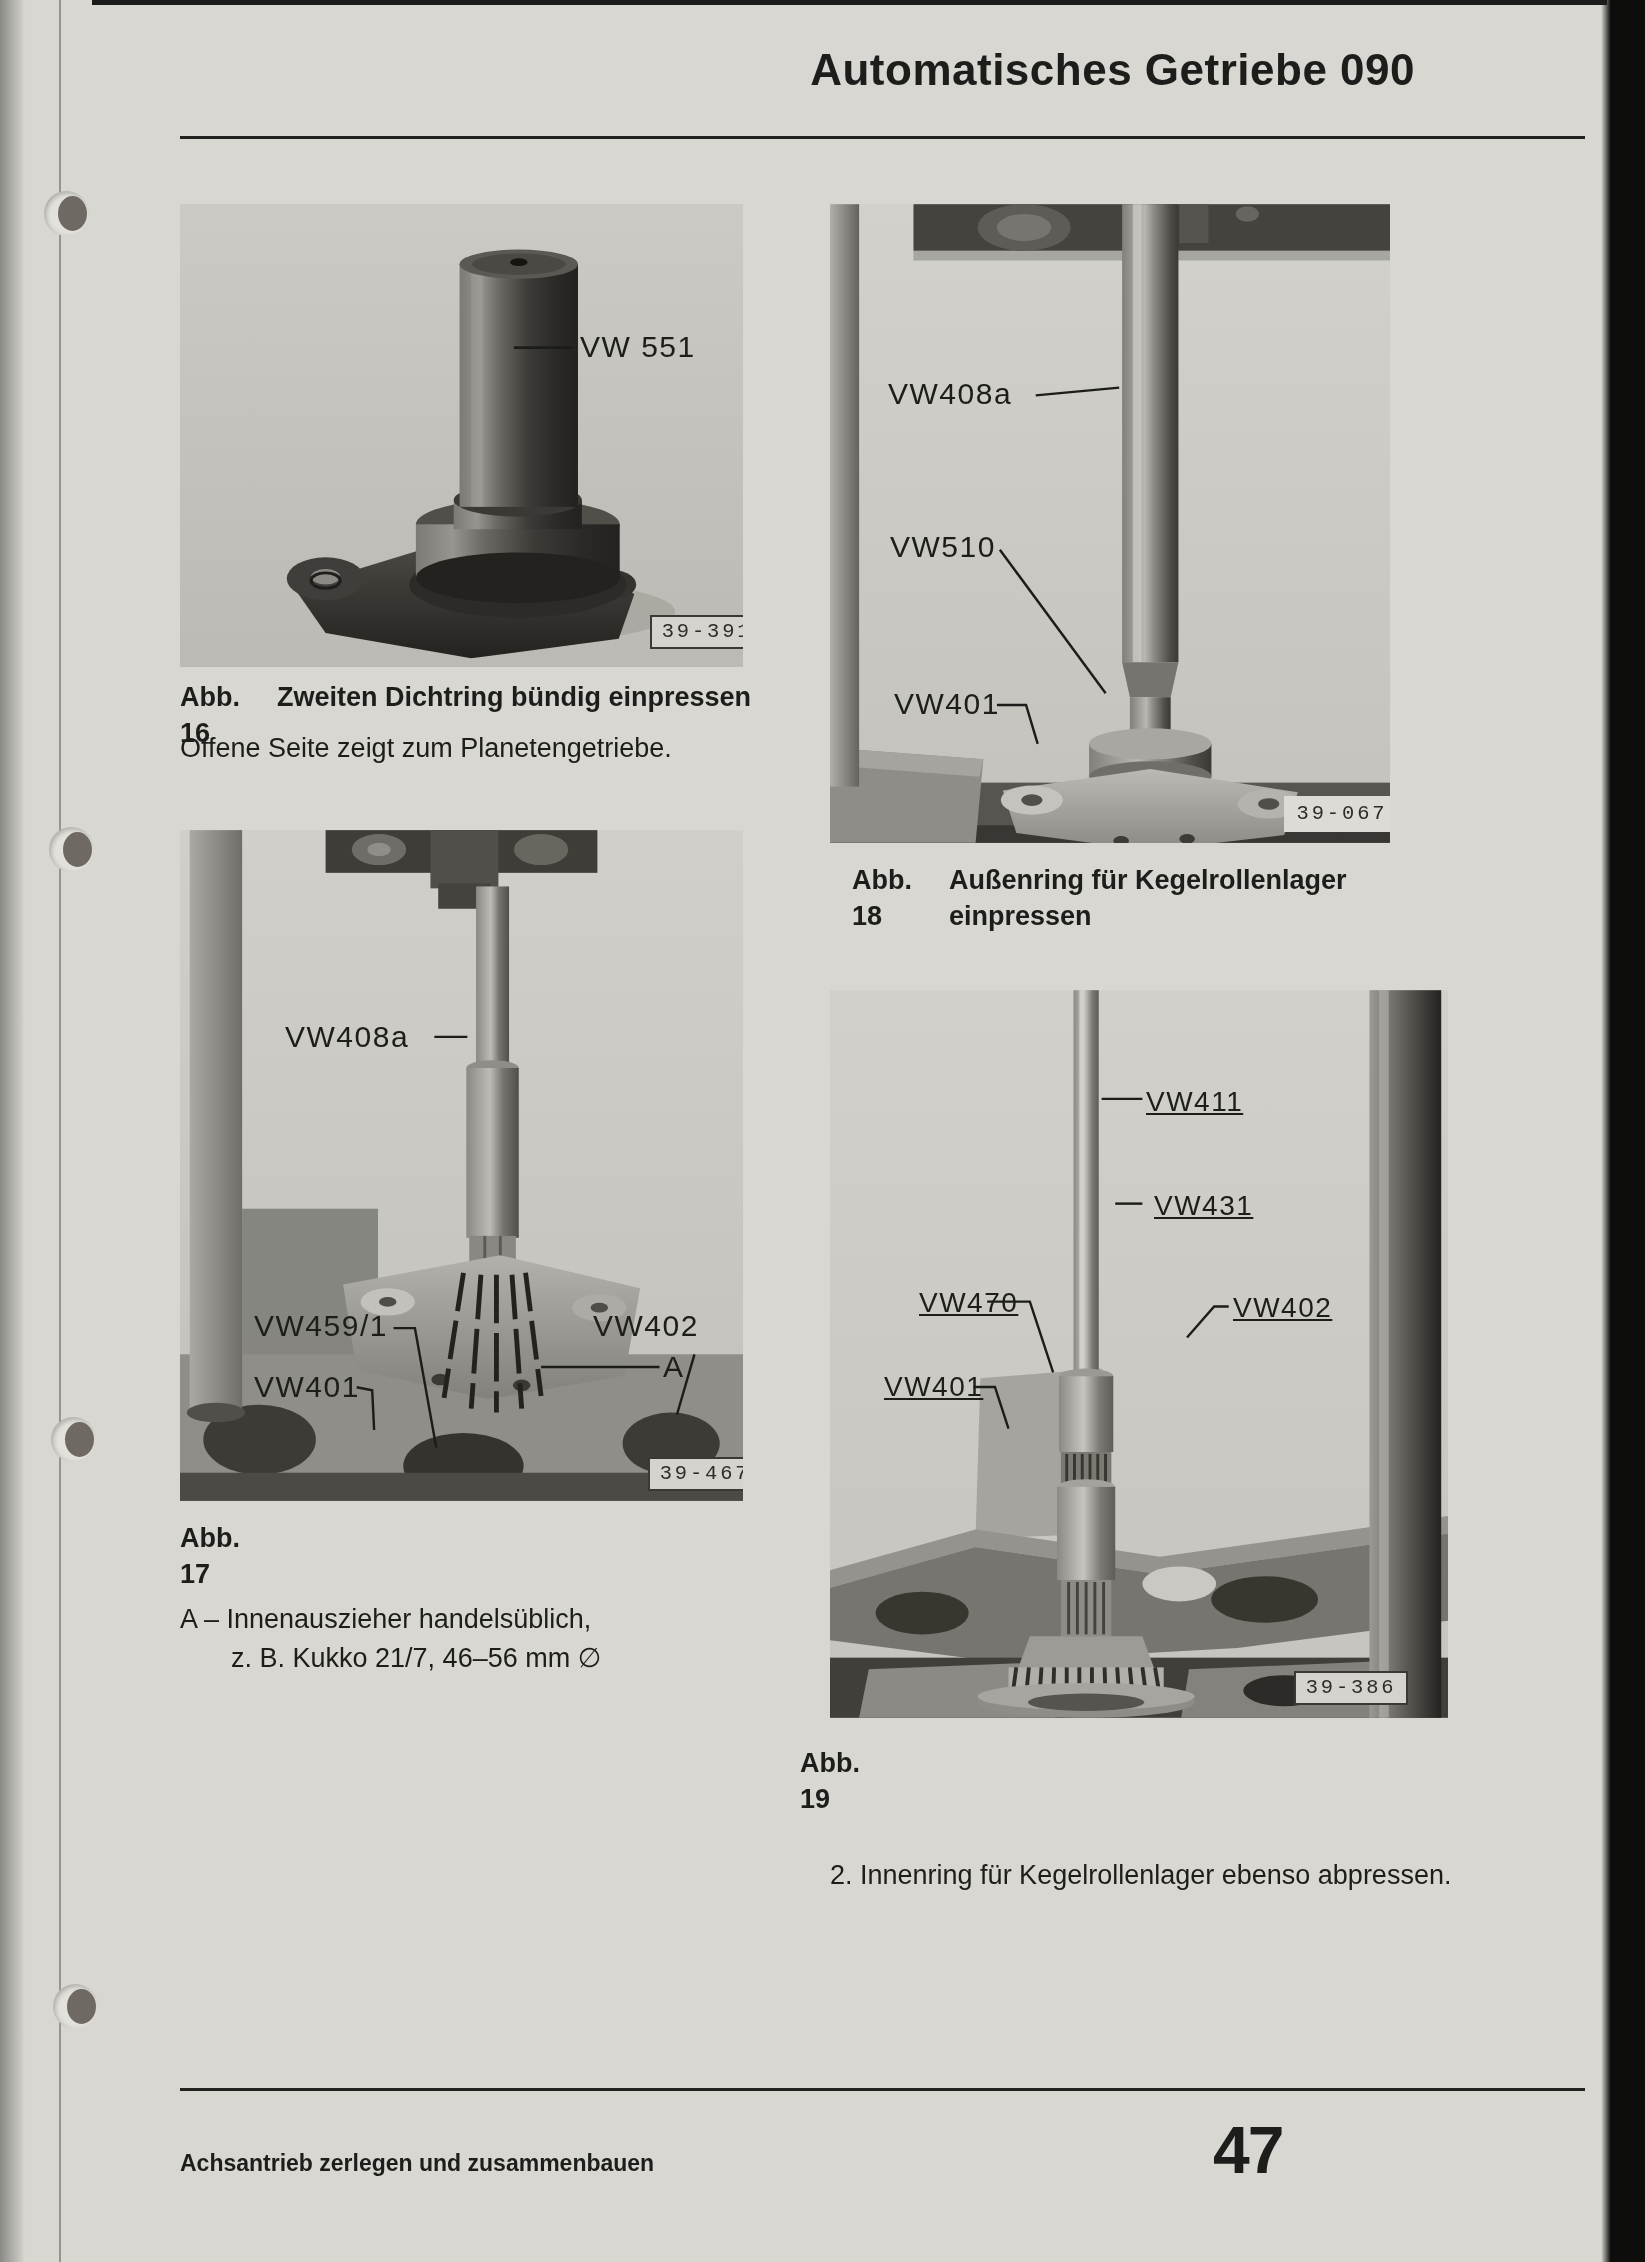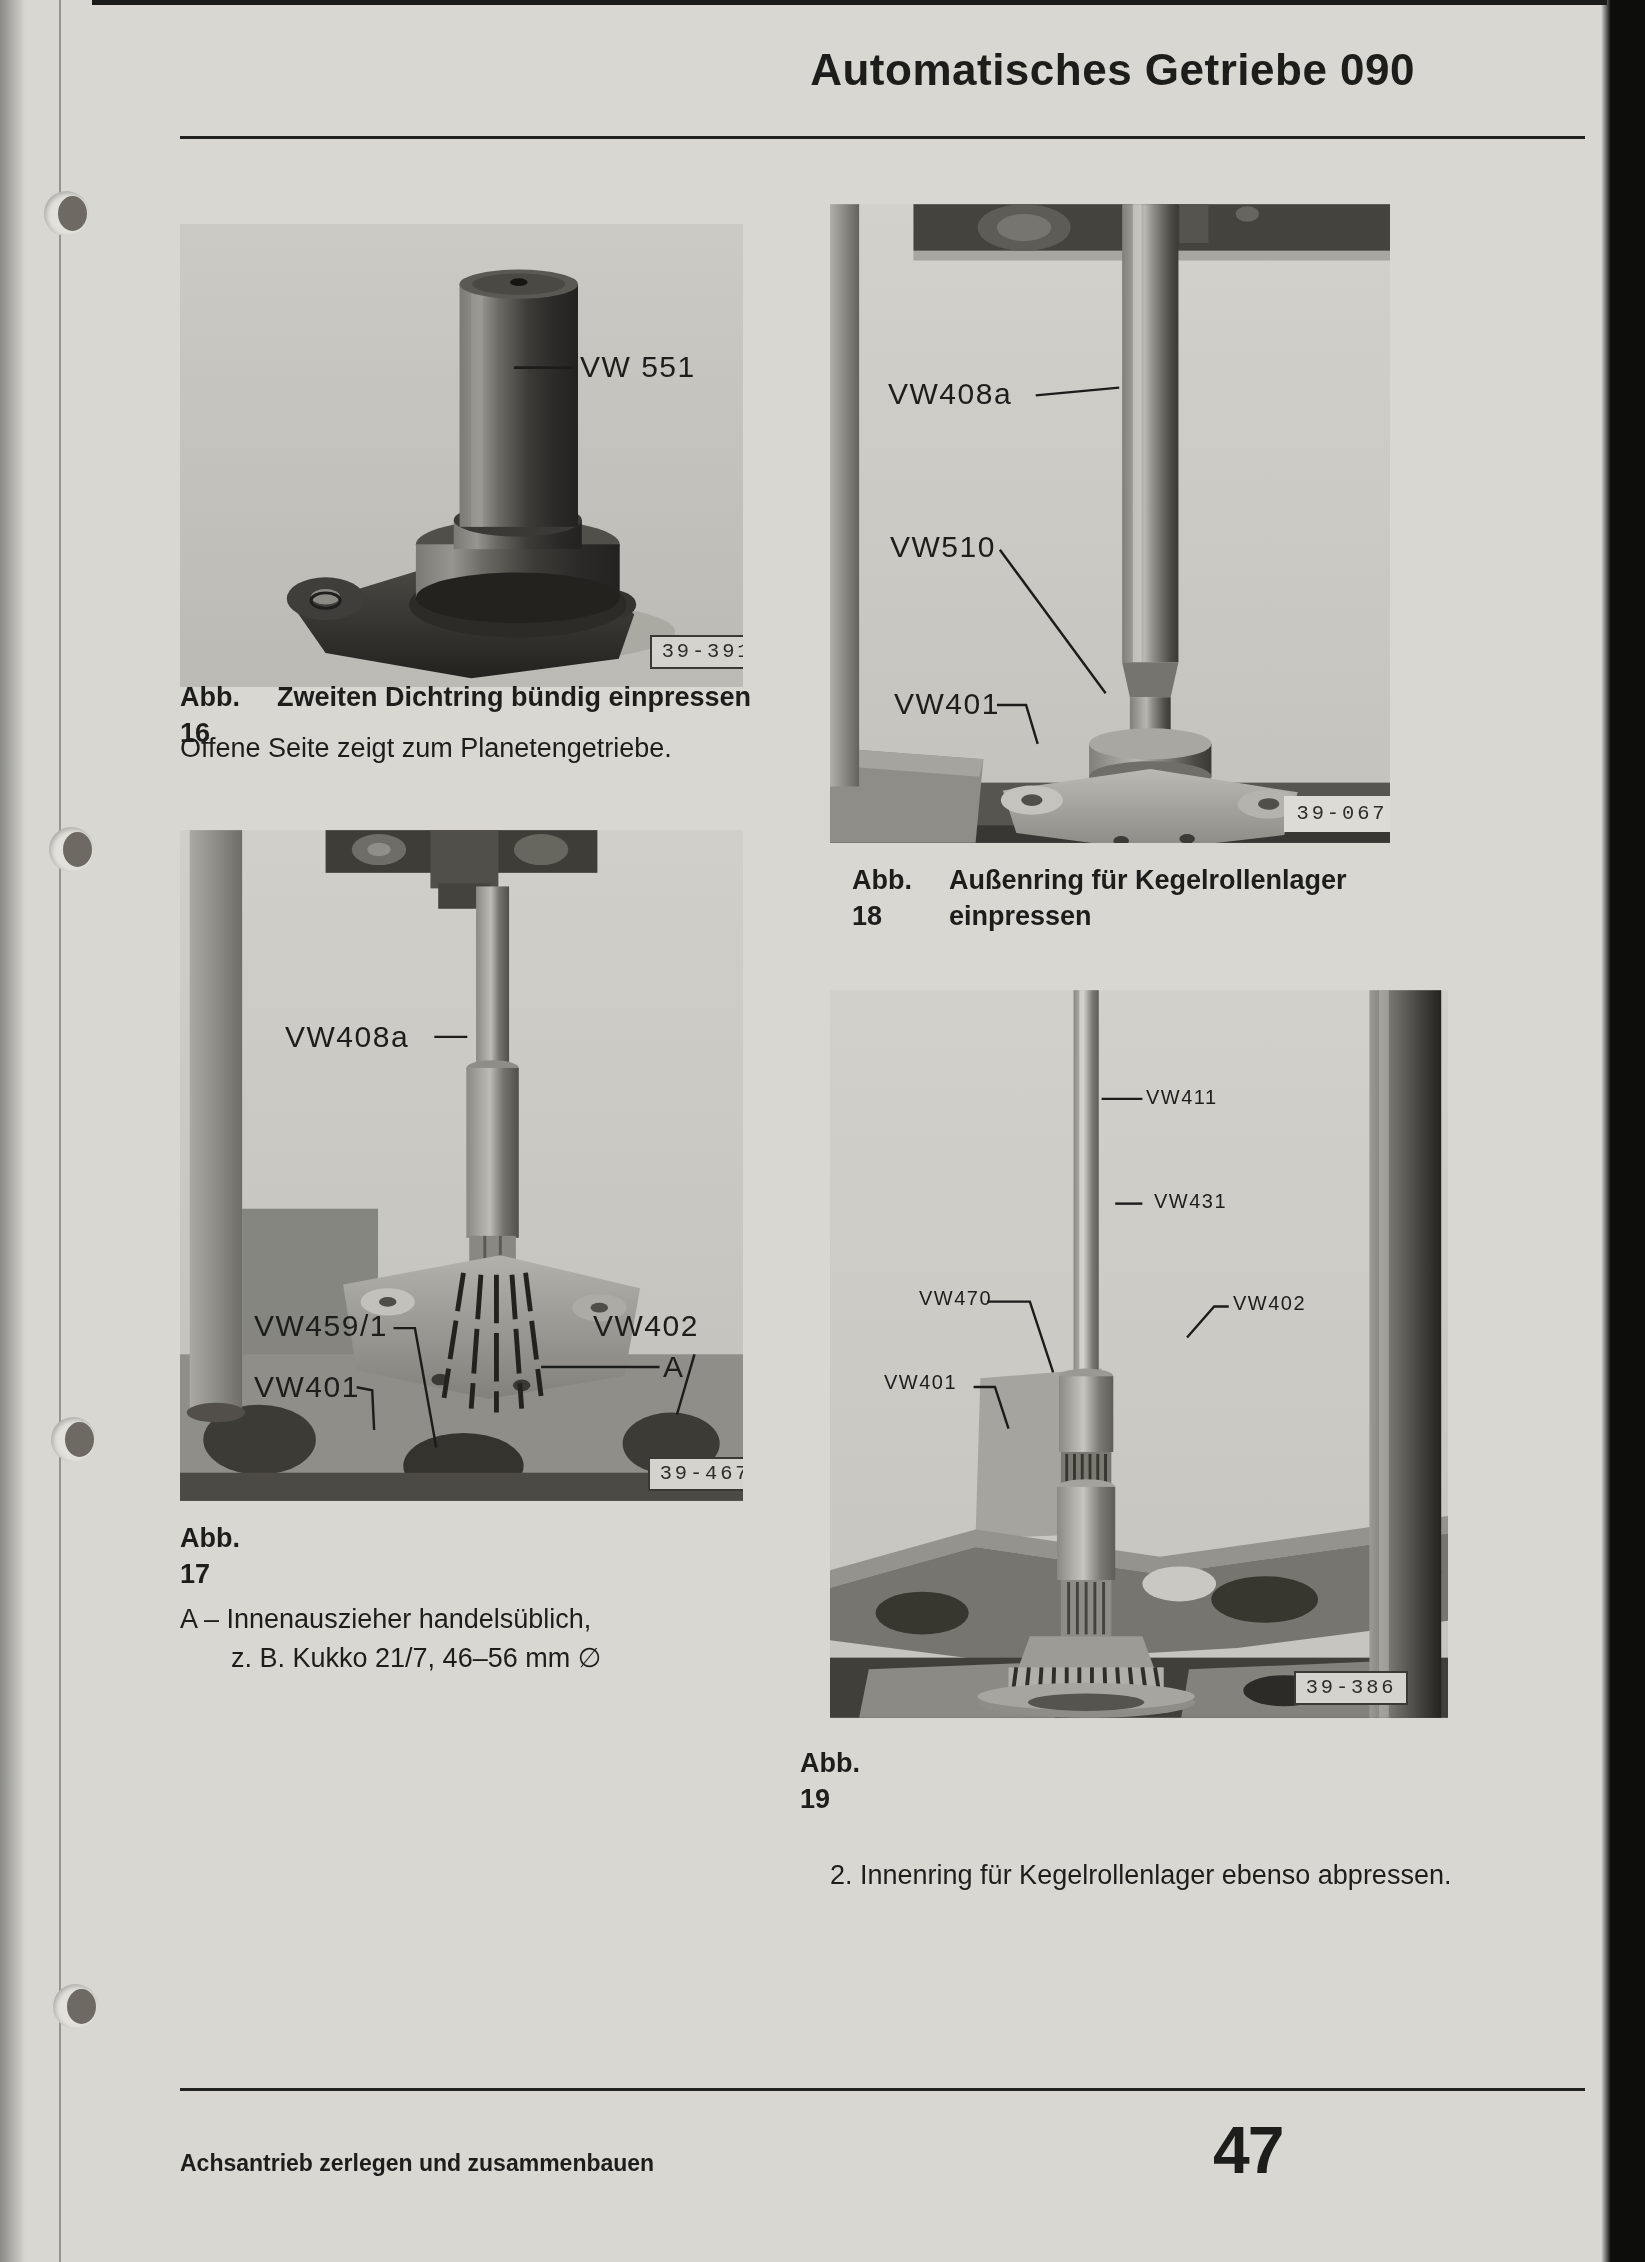"VW 551" div.abs { top: 224px -> 204px }
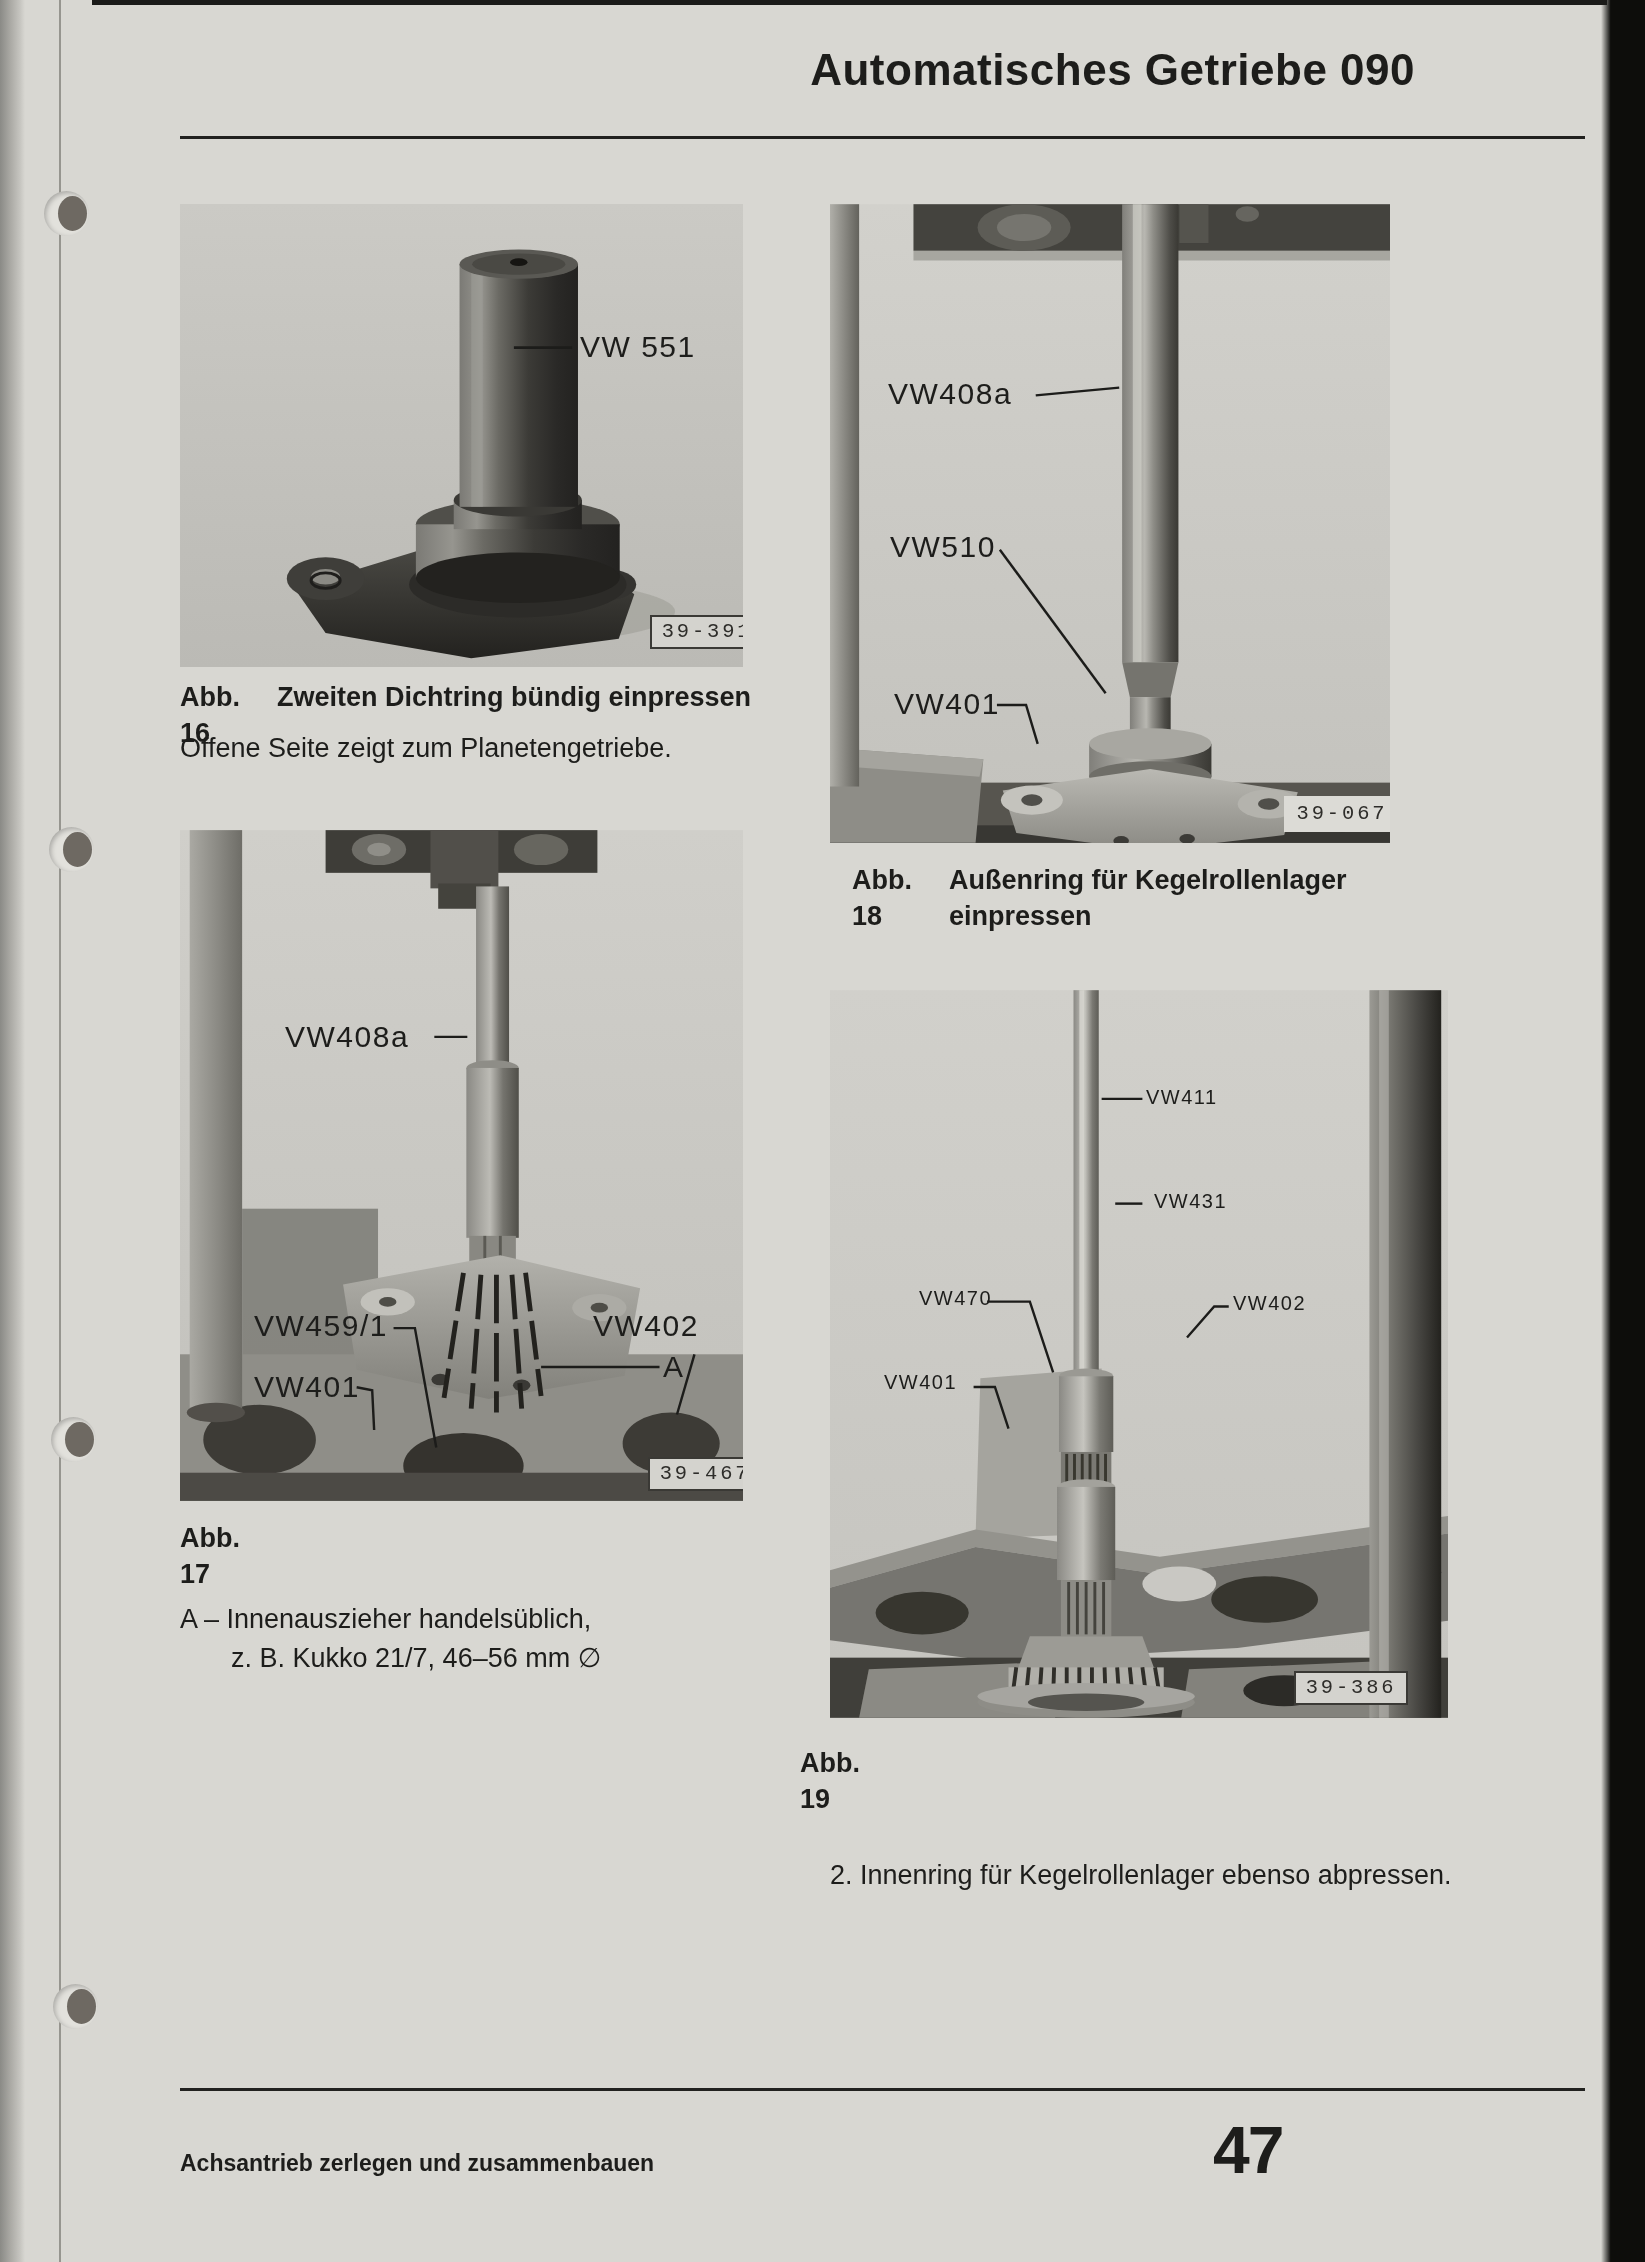"VW411" .plabel.sm { font-size: 20px -> 28px; text-decoration: none -> underline }
